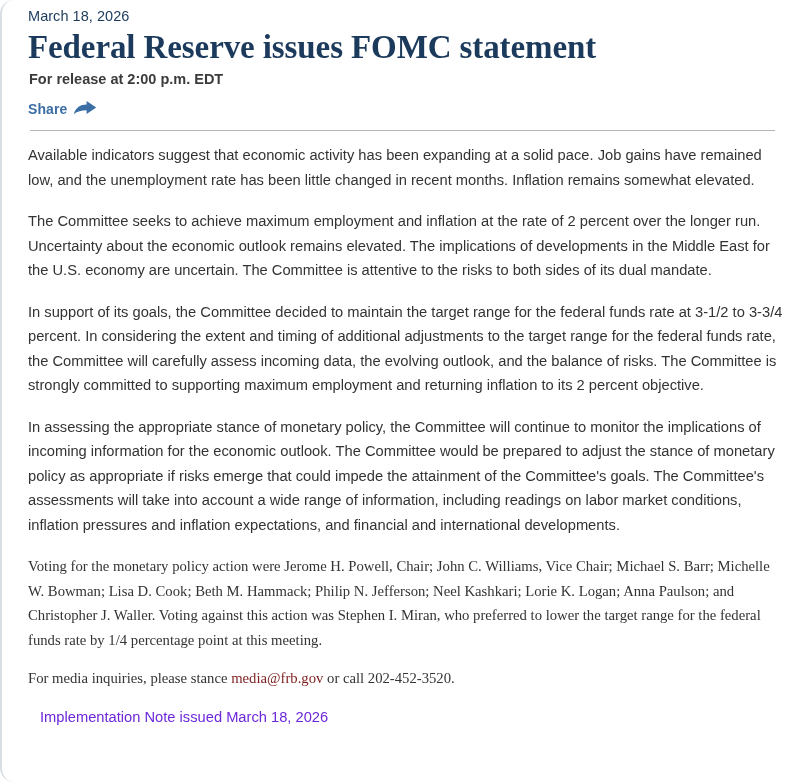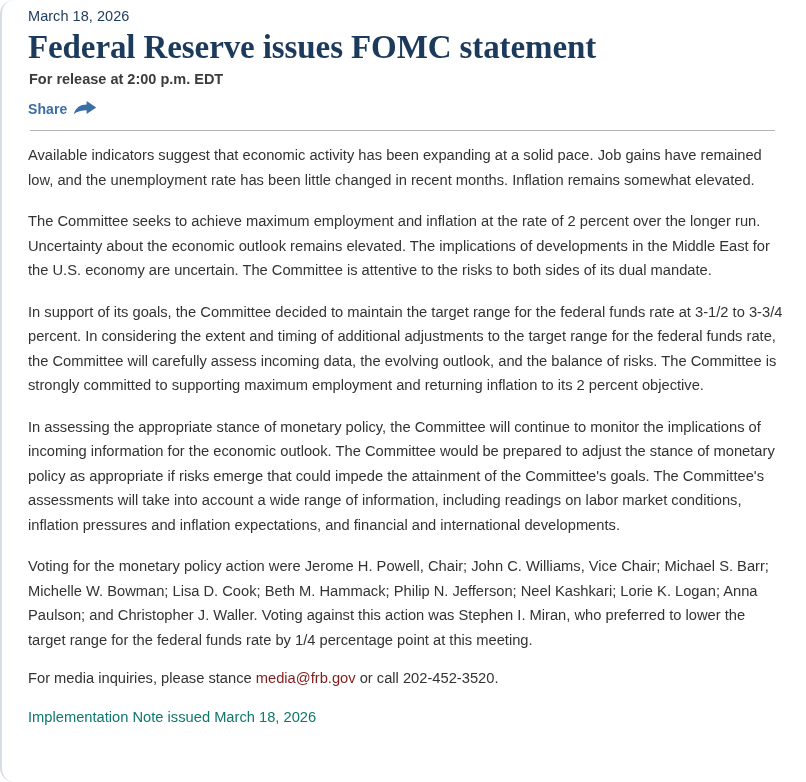"Voting for the monetary policy" .body-copy p.tight { font-family: none -> Liberation Serif, serif }
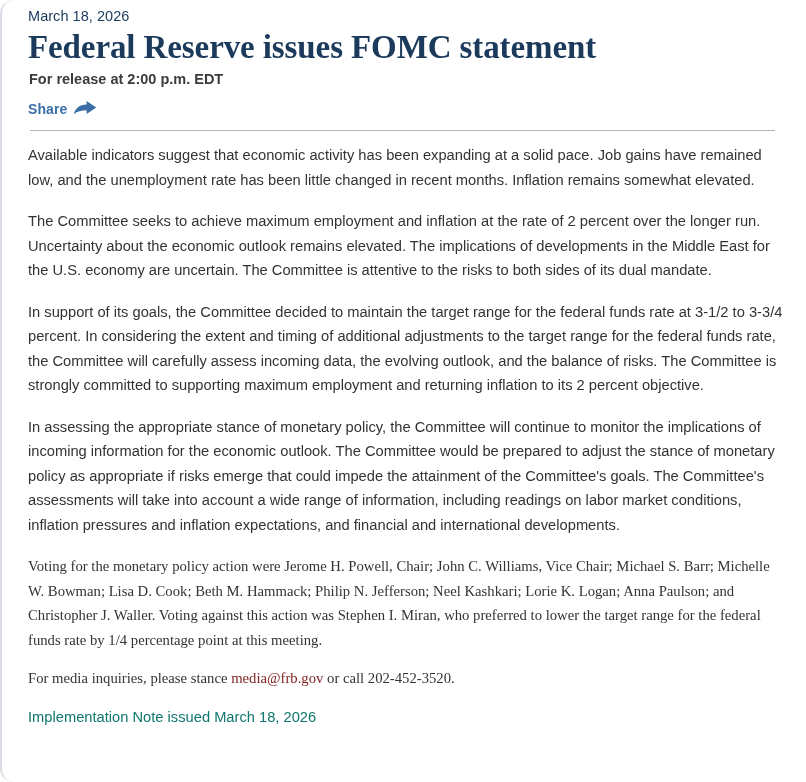"Implementation Note issued March 18," .impl-note a.link { color: #0f766e -> #6d28d9; margin-left: none -> 12px }
